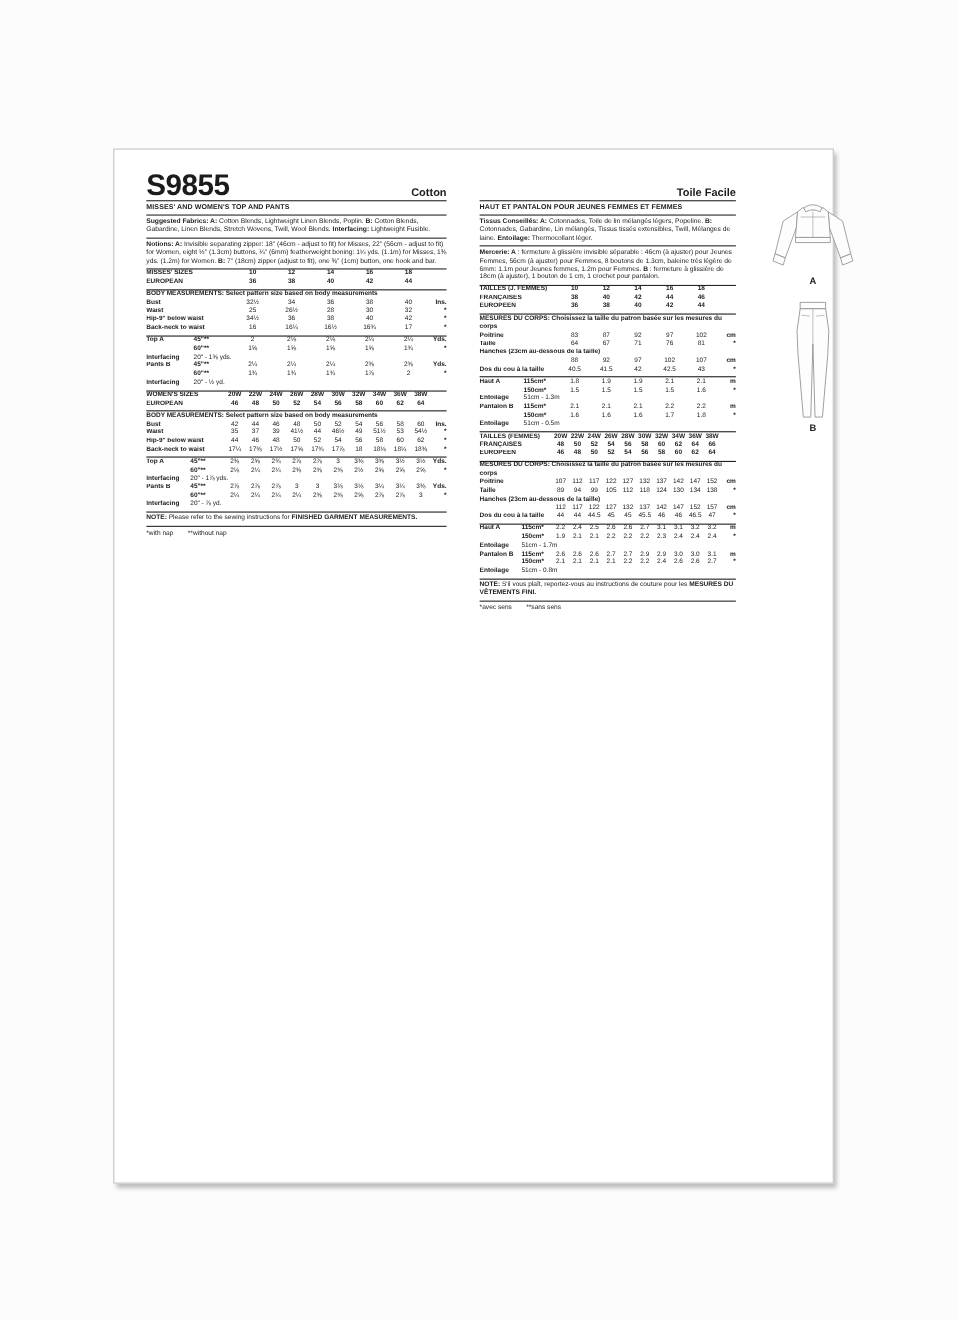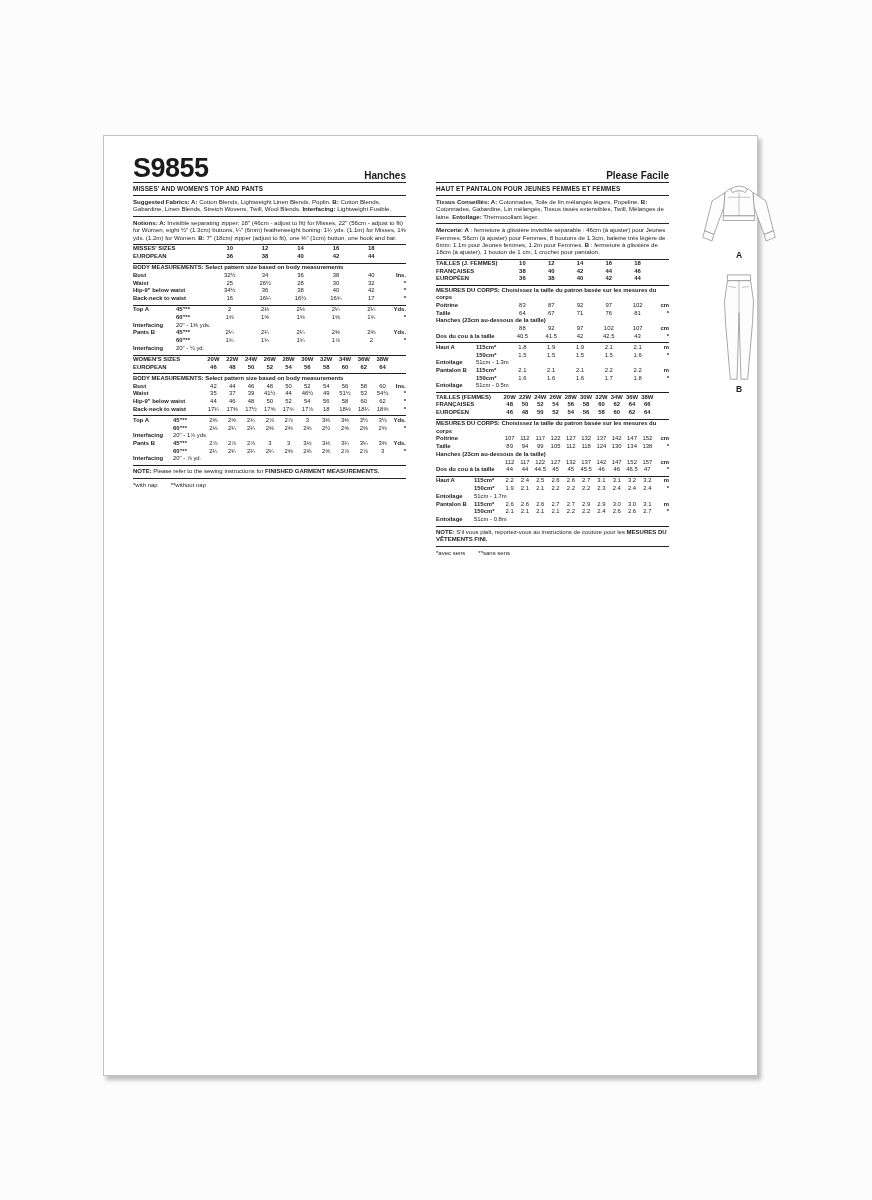"Hanches" div.diff { text: Hanches -> Cotton }
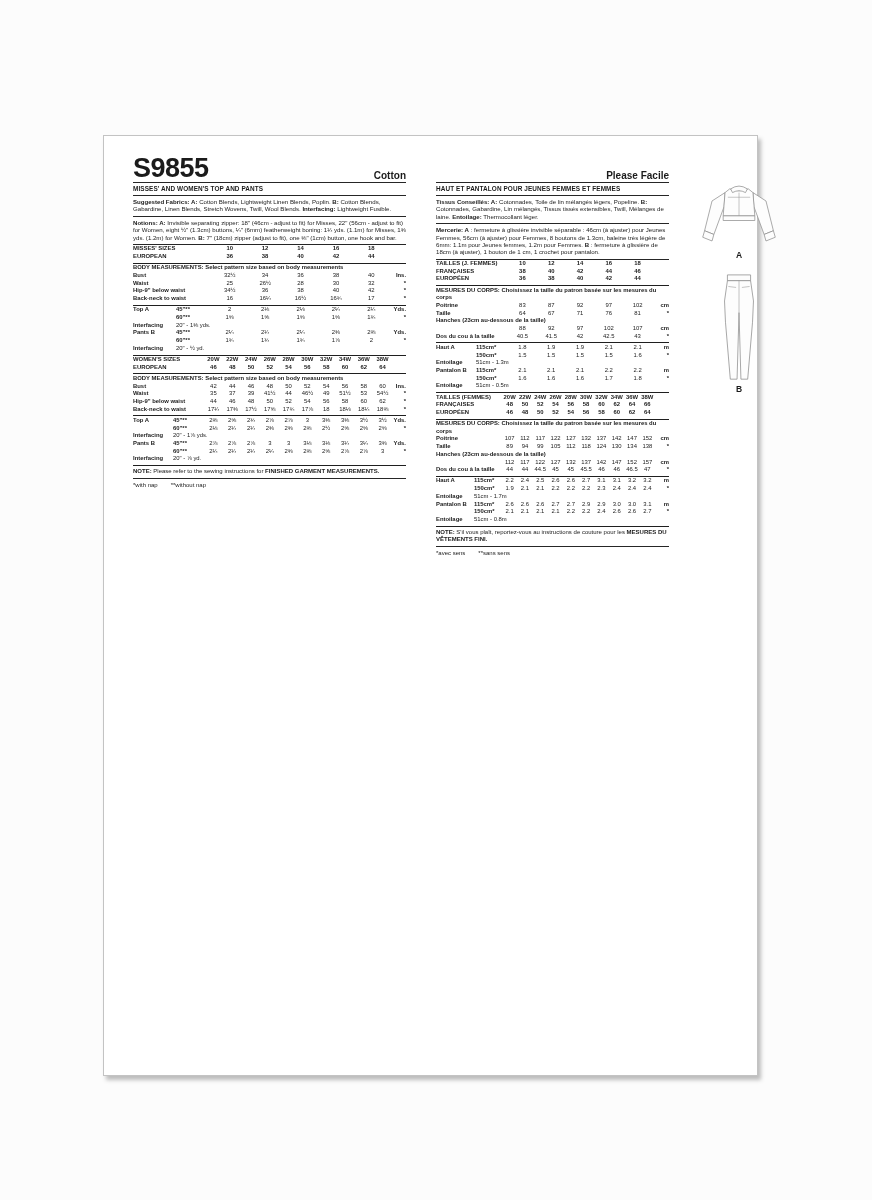"Please Facile" div.diff { text: Please -> Toile }
